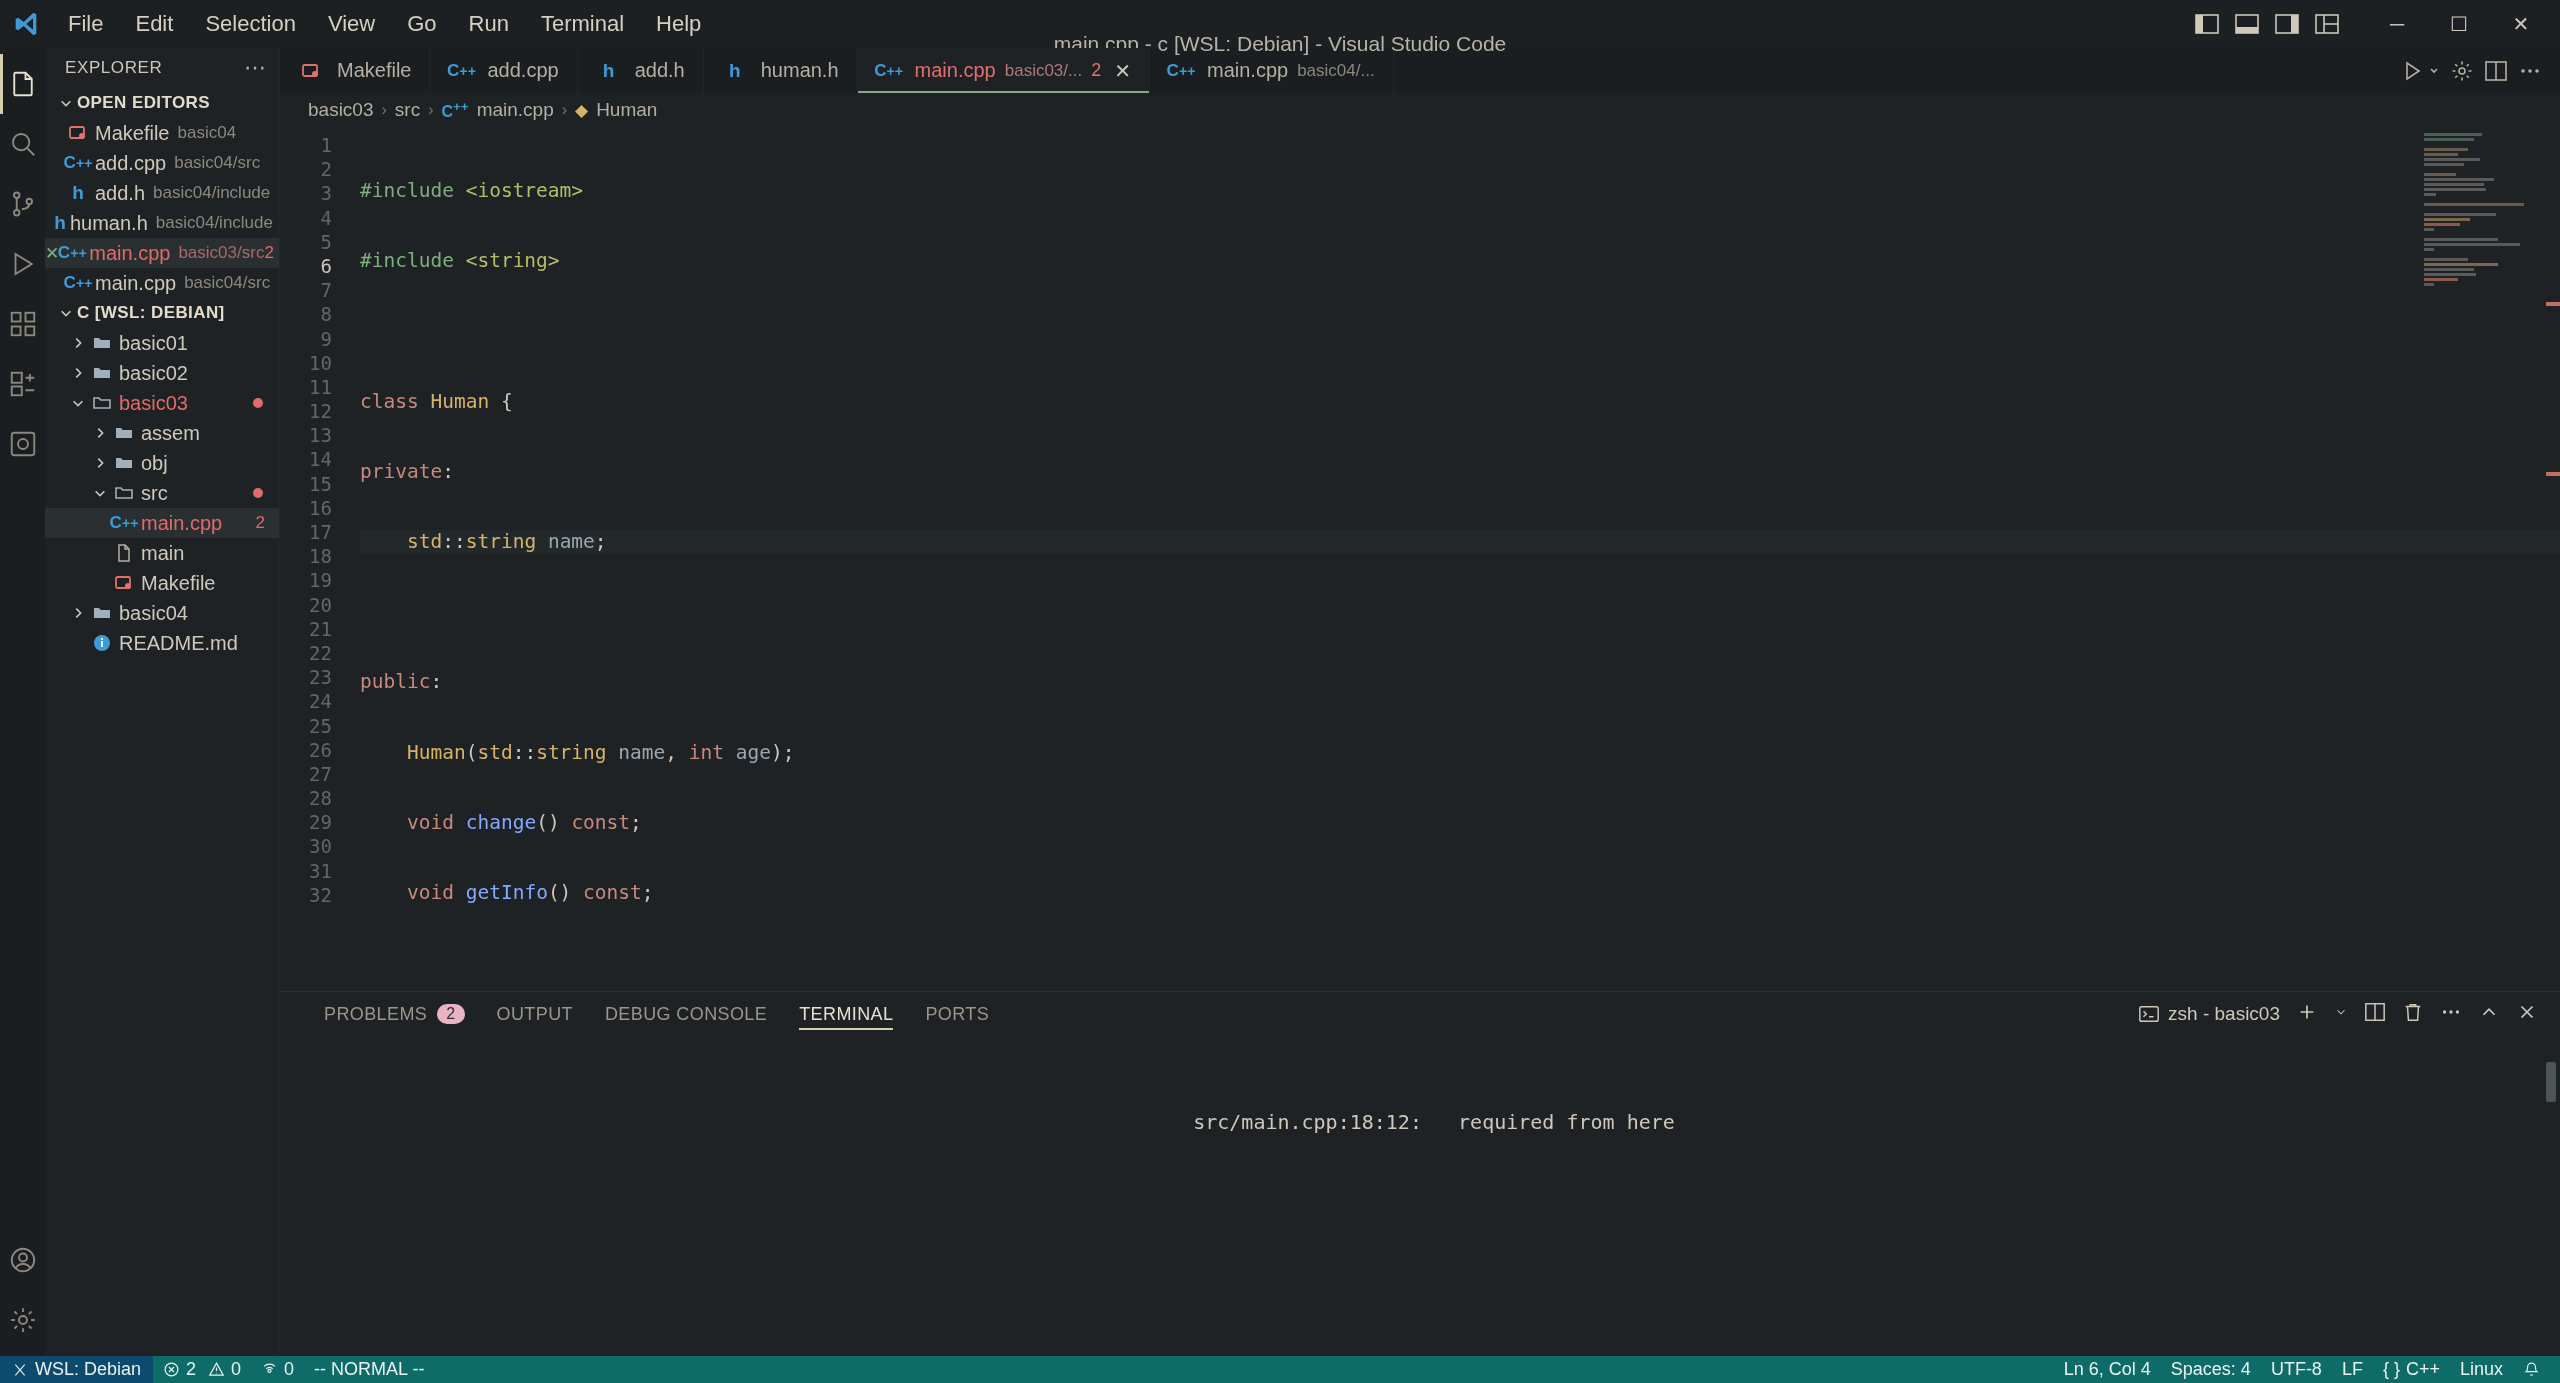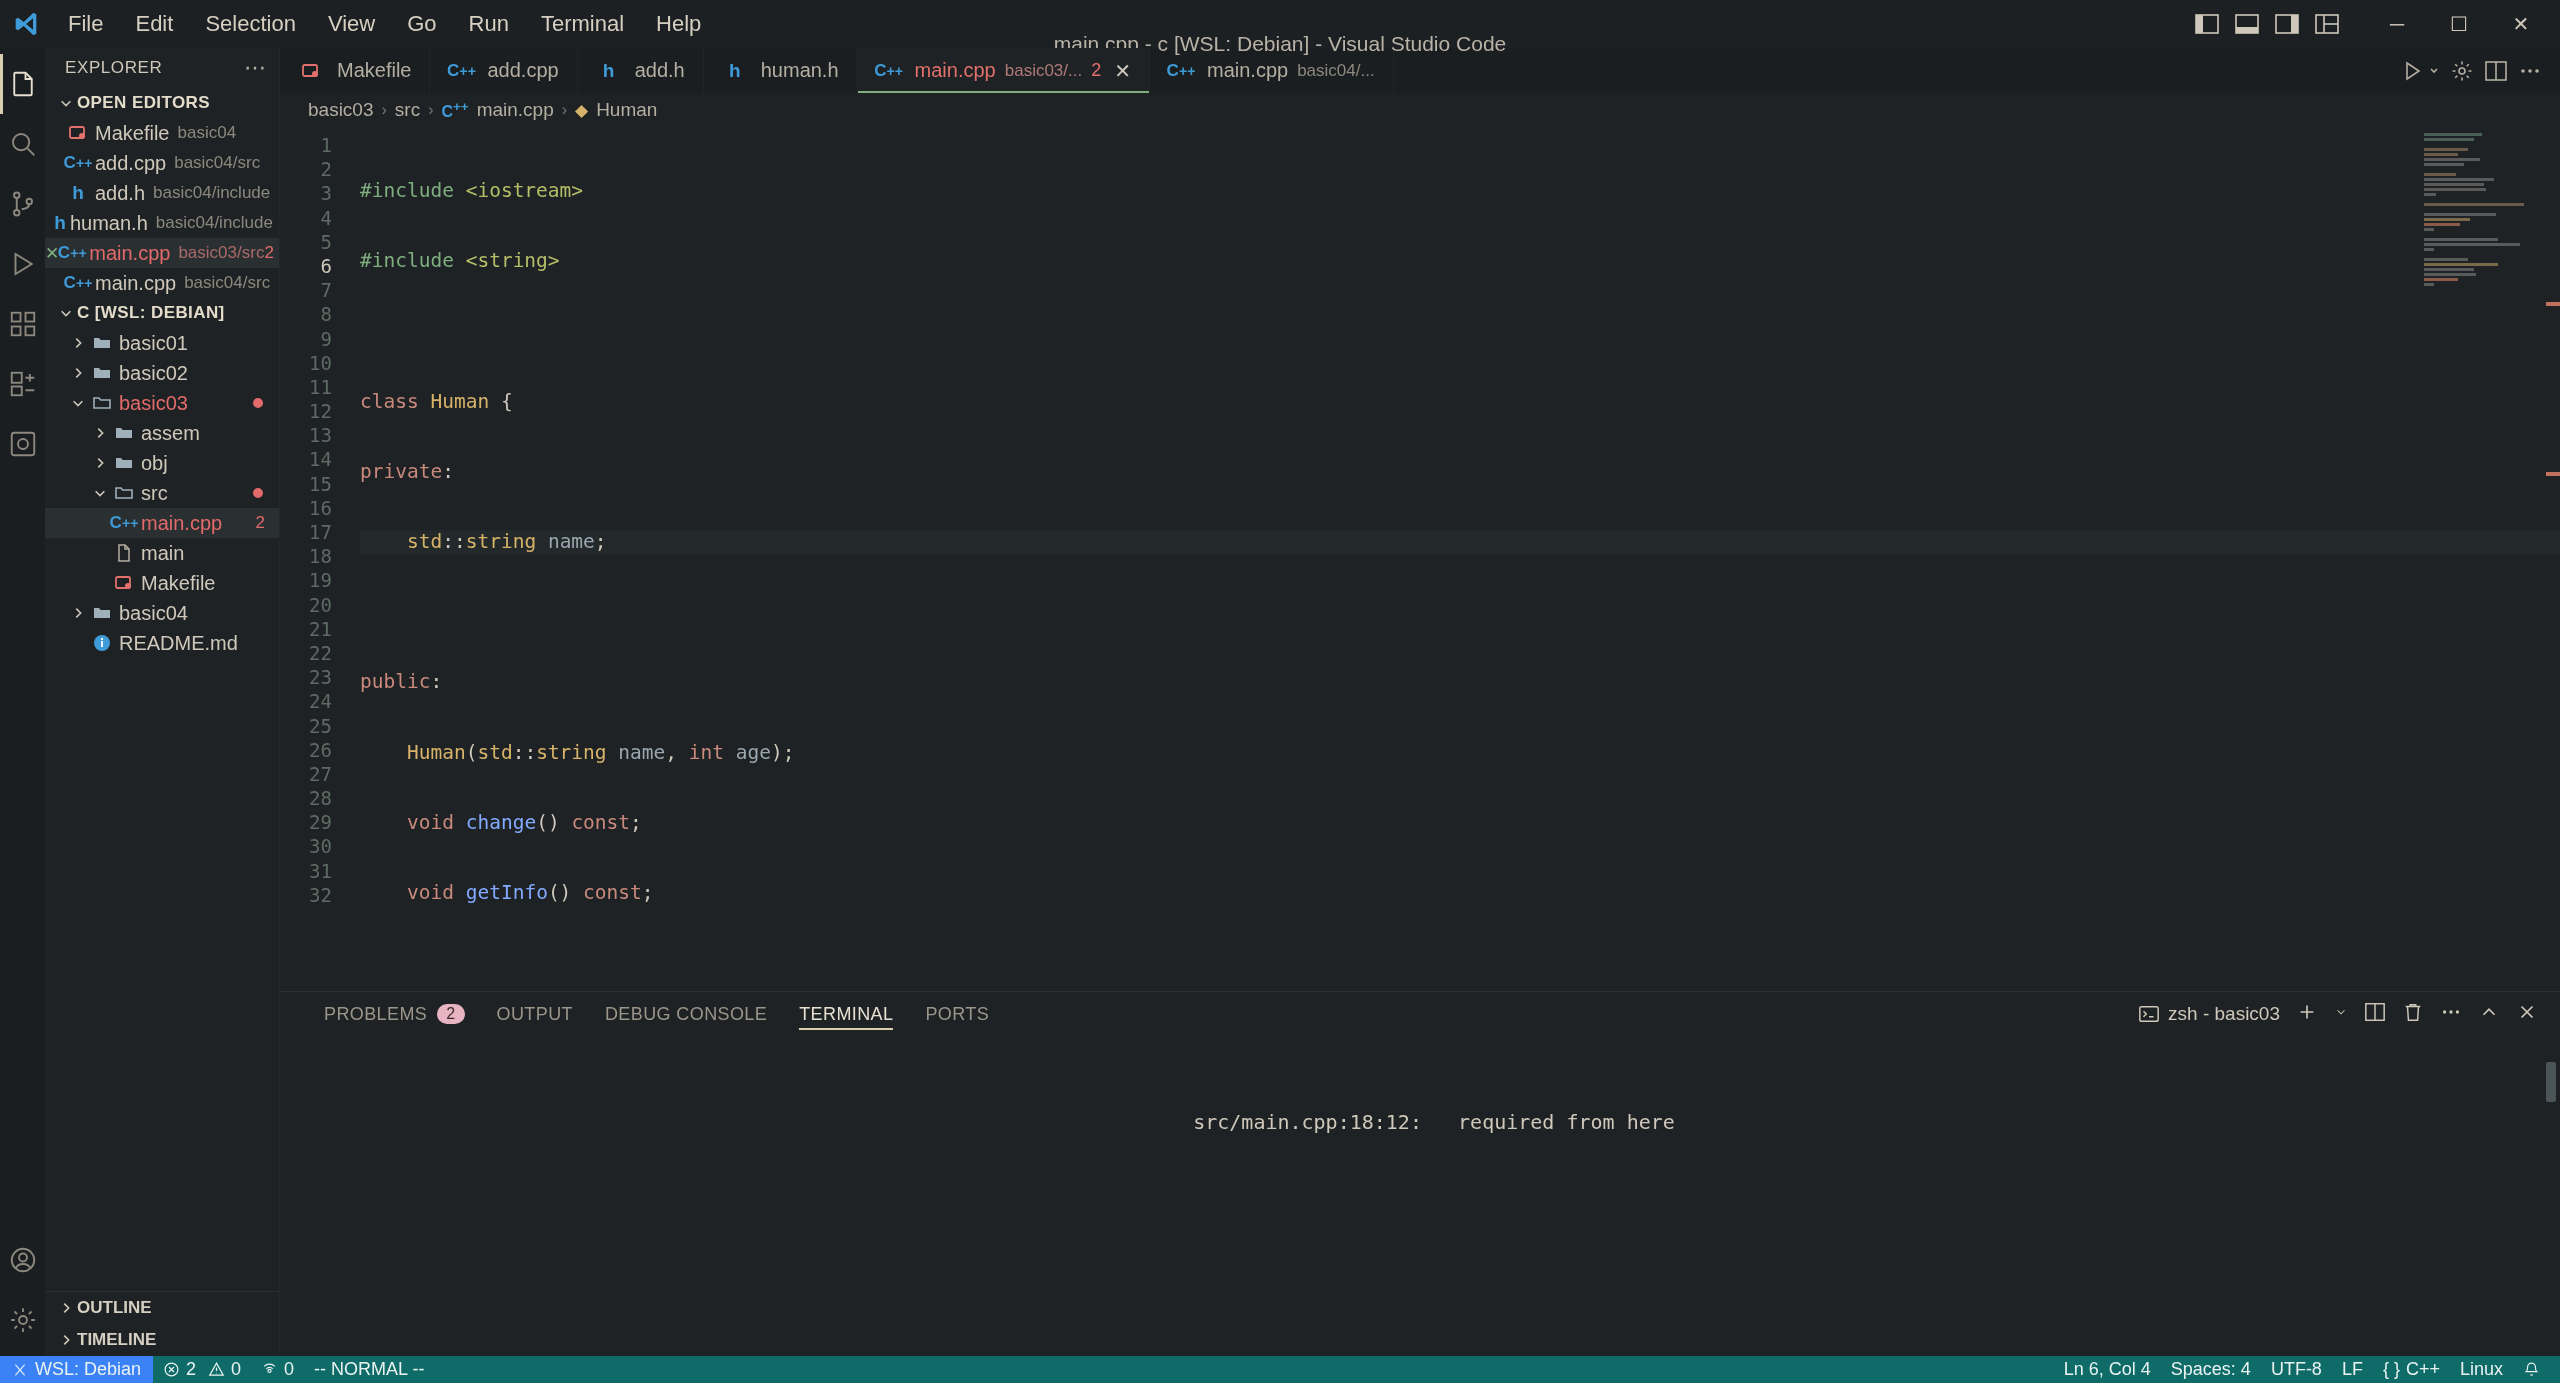"OUTLINE" div.bottom-sections { html: <div> <div> <span> <svg> <path></path> </svg> </span> <span>OUTLINE</span> </div> <div> <span> <svg> <path></path> </svg> </span> <span>TIMELINE</span> </div> </div> -> none }
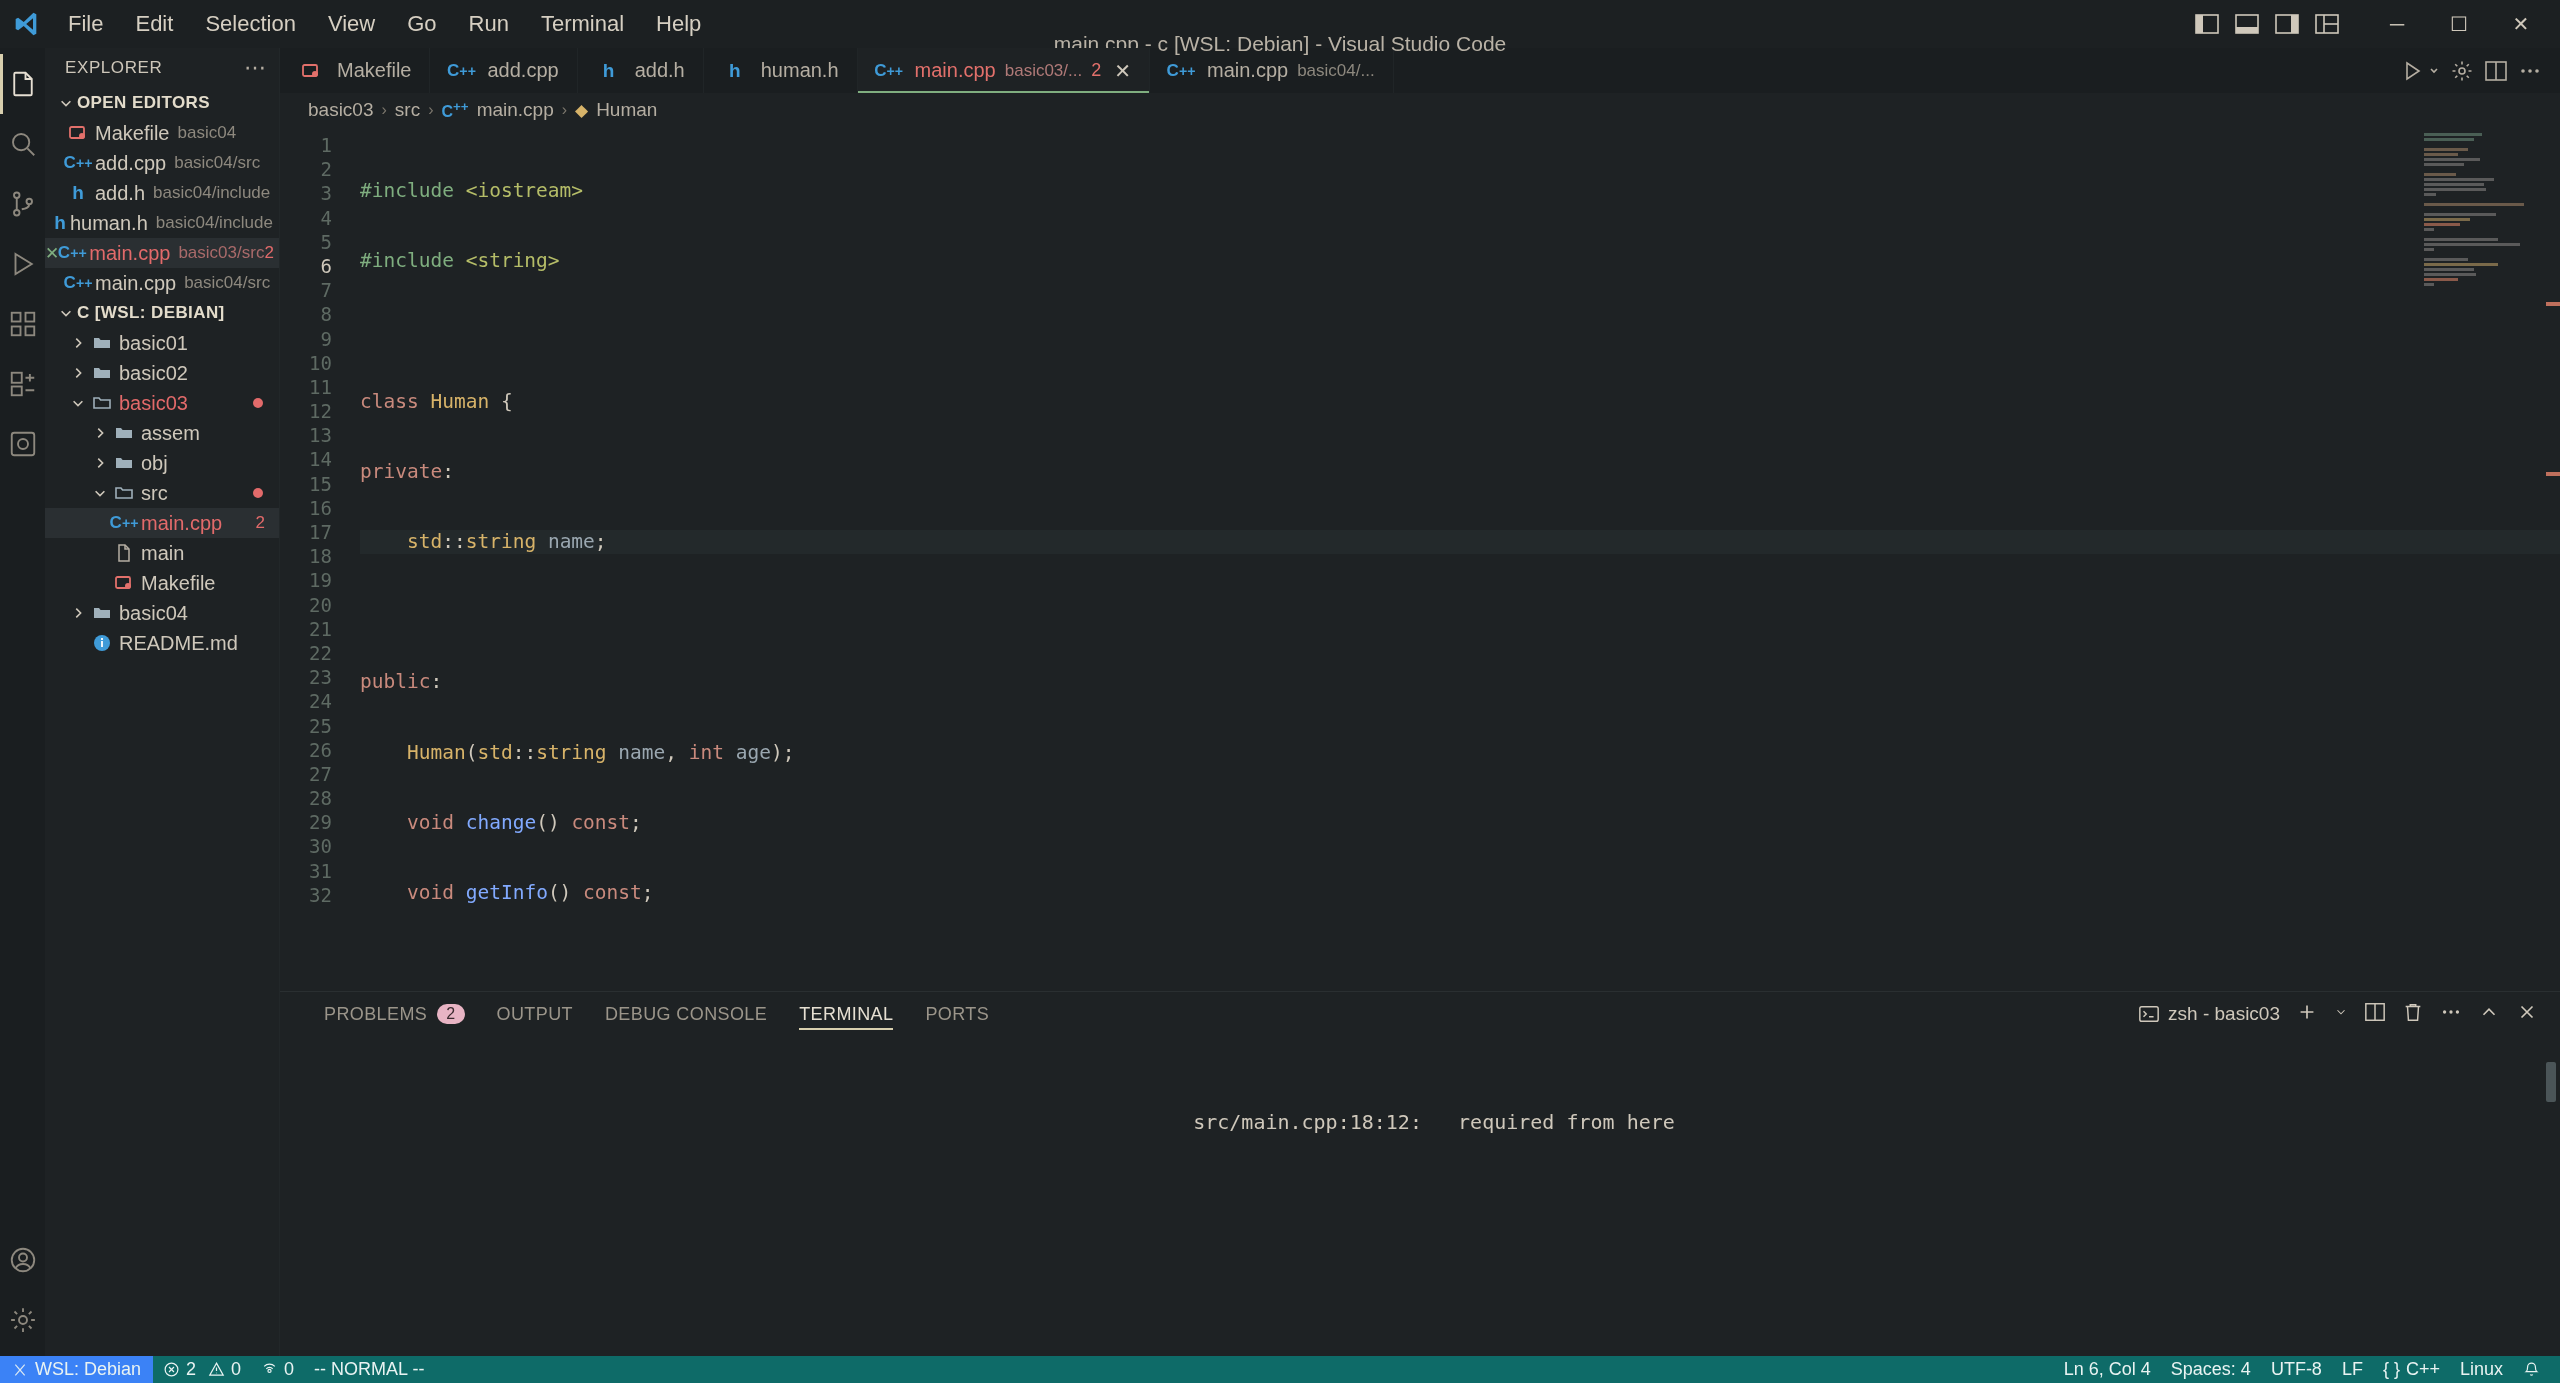"WSL: Debian" .sb-remote { background: #3b82f6 -> #0c4a6e }
